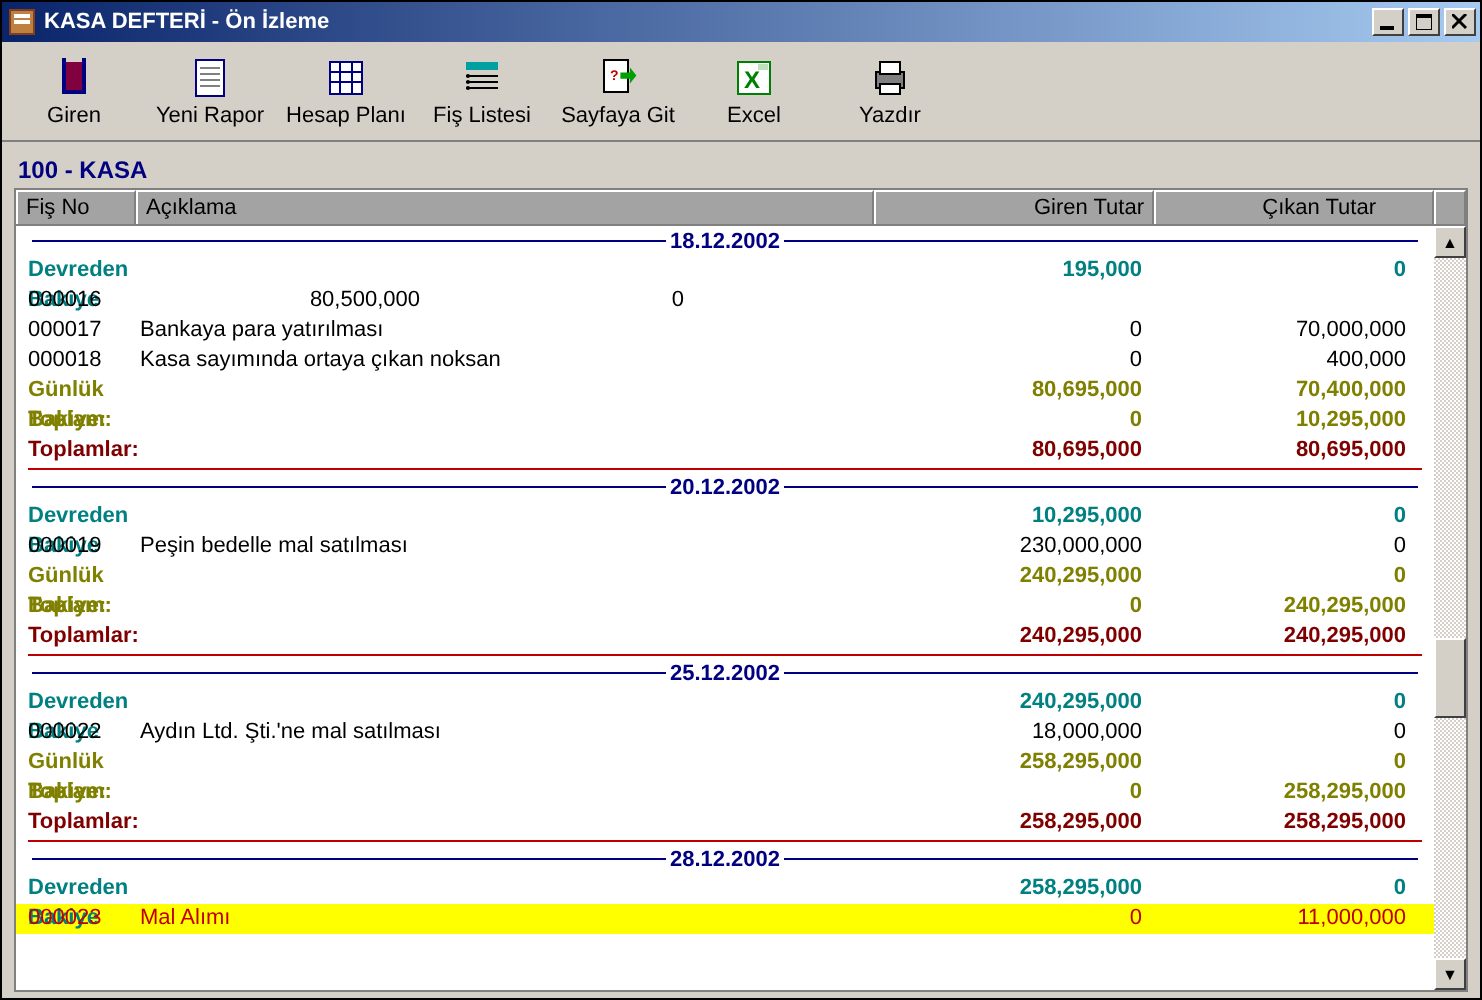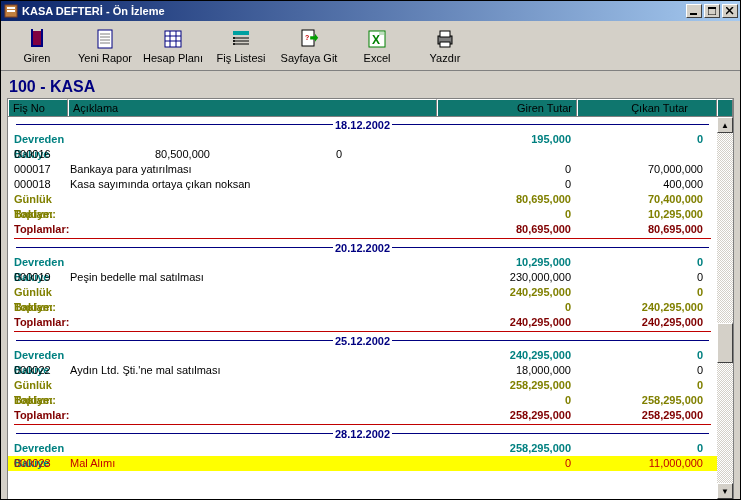"100 - KASA" .acct-title { font-size: 16px -> 12px }
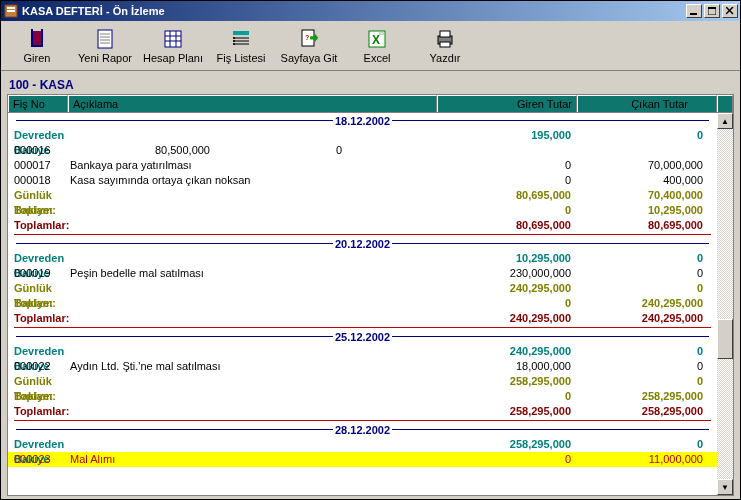"Fiş No" .grid-head { background: #0f766e -> #a3a3a3 }
